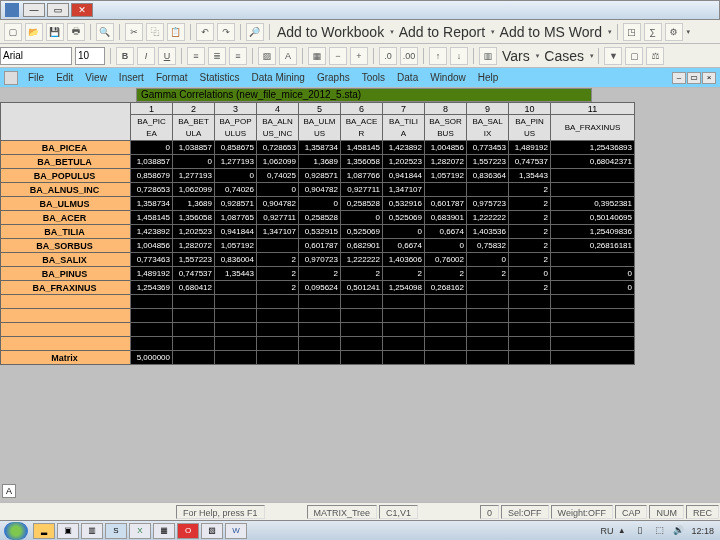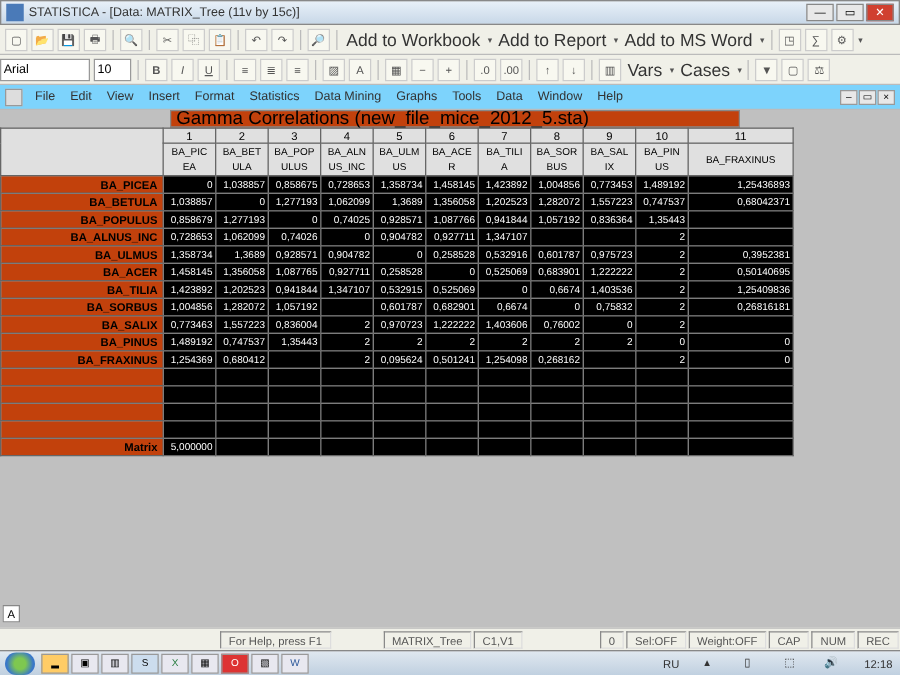"STATISTICA - [Data: MATRIX_Tree (11v" div.title { html: <div>STATISTICA - [Data: MATRIX_Tree (11v by 15c)]</div> -> none }
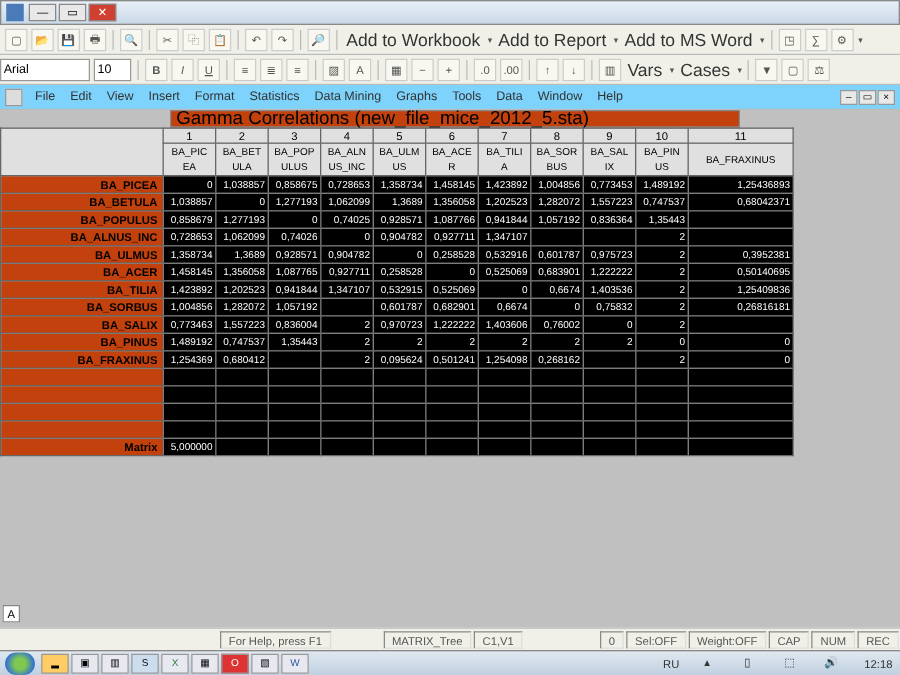"Gamma Correlations" .sheet-title { background: #c2410c -> #4d7c0f; font-size: 15px -> 10px }
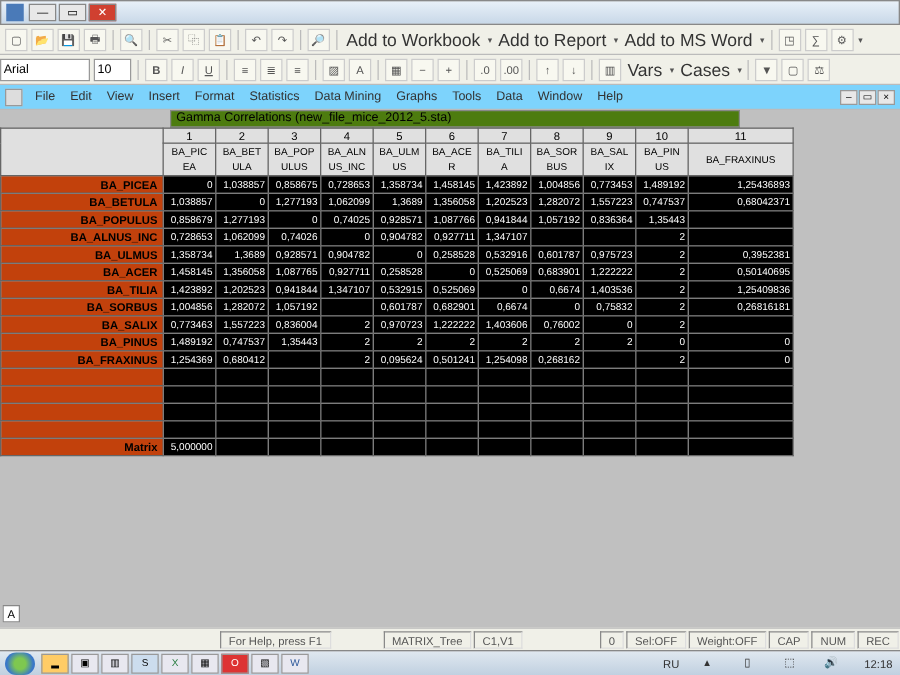"BA_PICEA" .grid .rowhead { background: #c2410c -> #fdba74; text-align: right -> center }
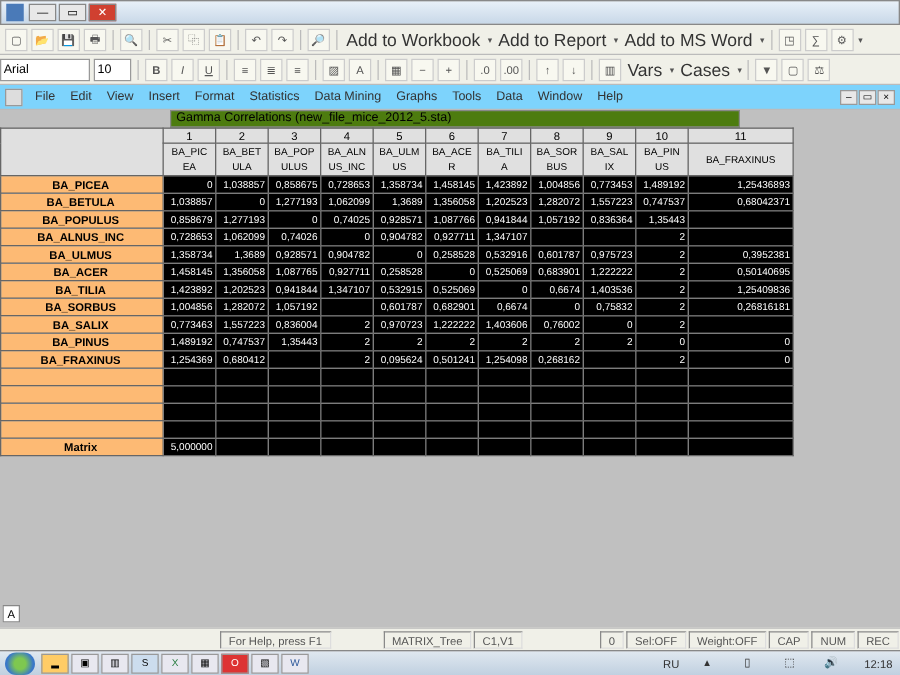"RU" .tray { gap: 20px -> 6px }
